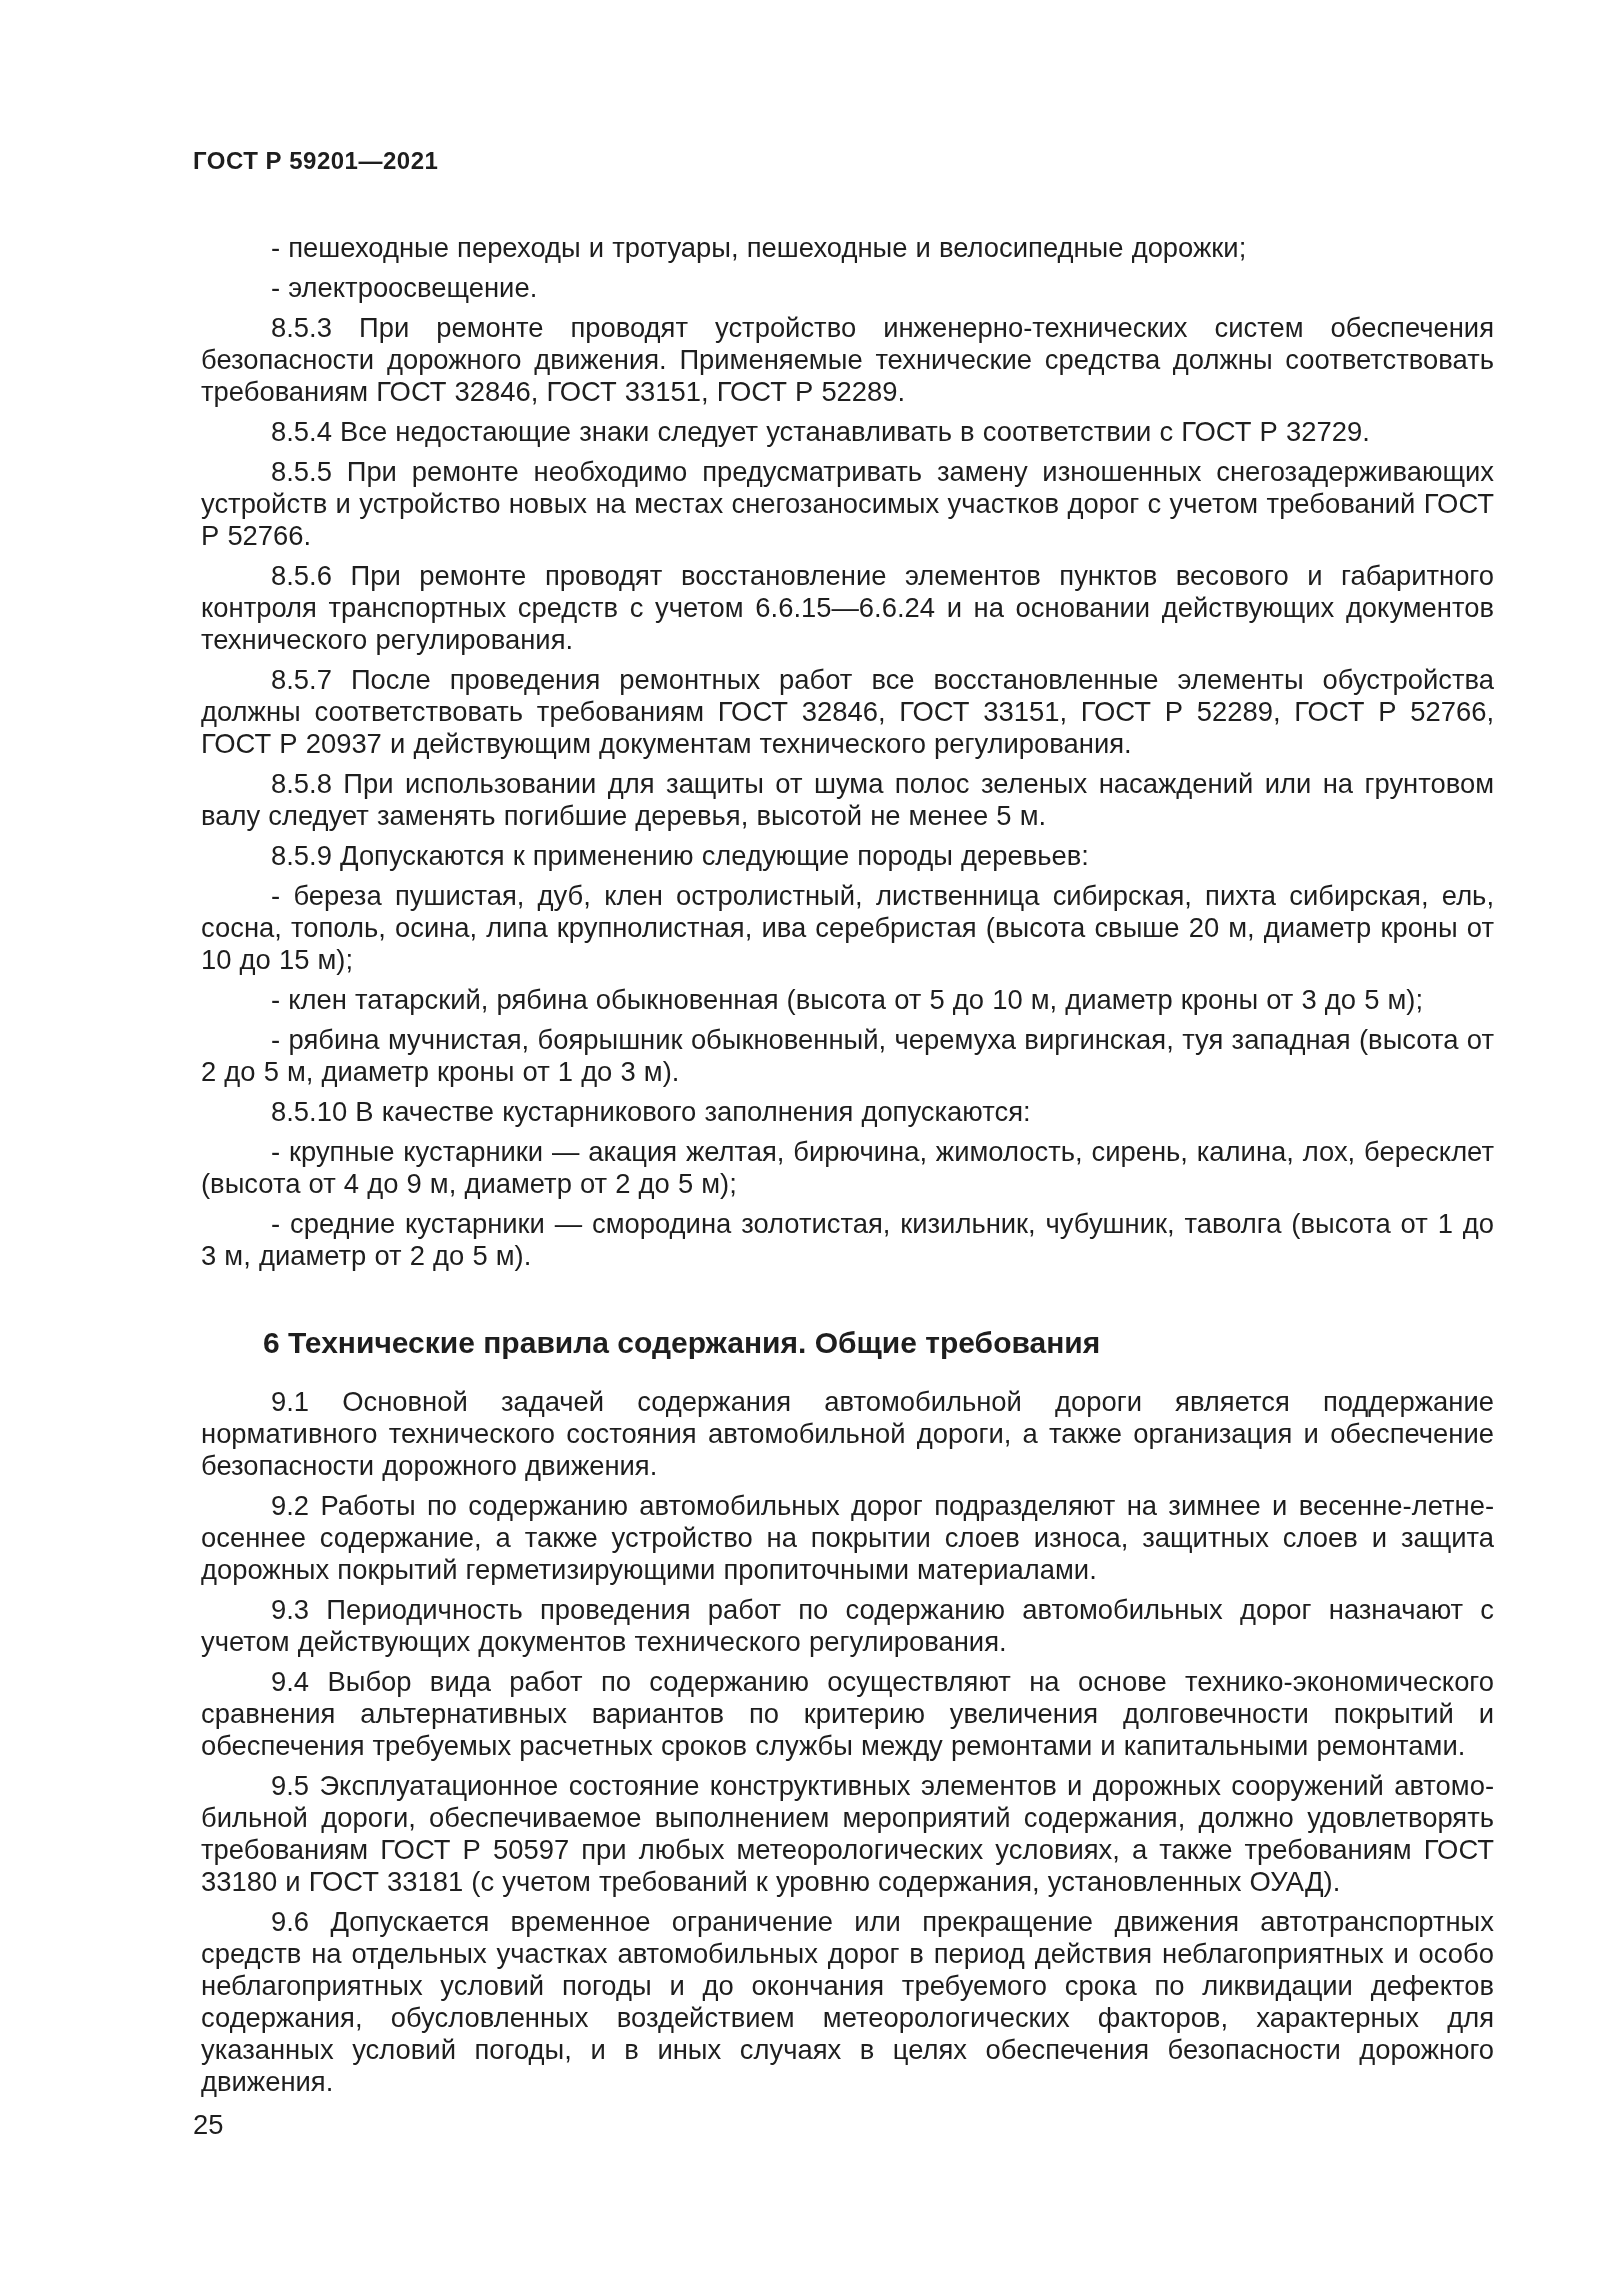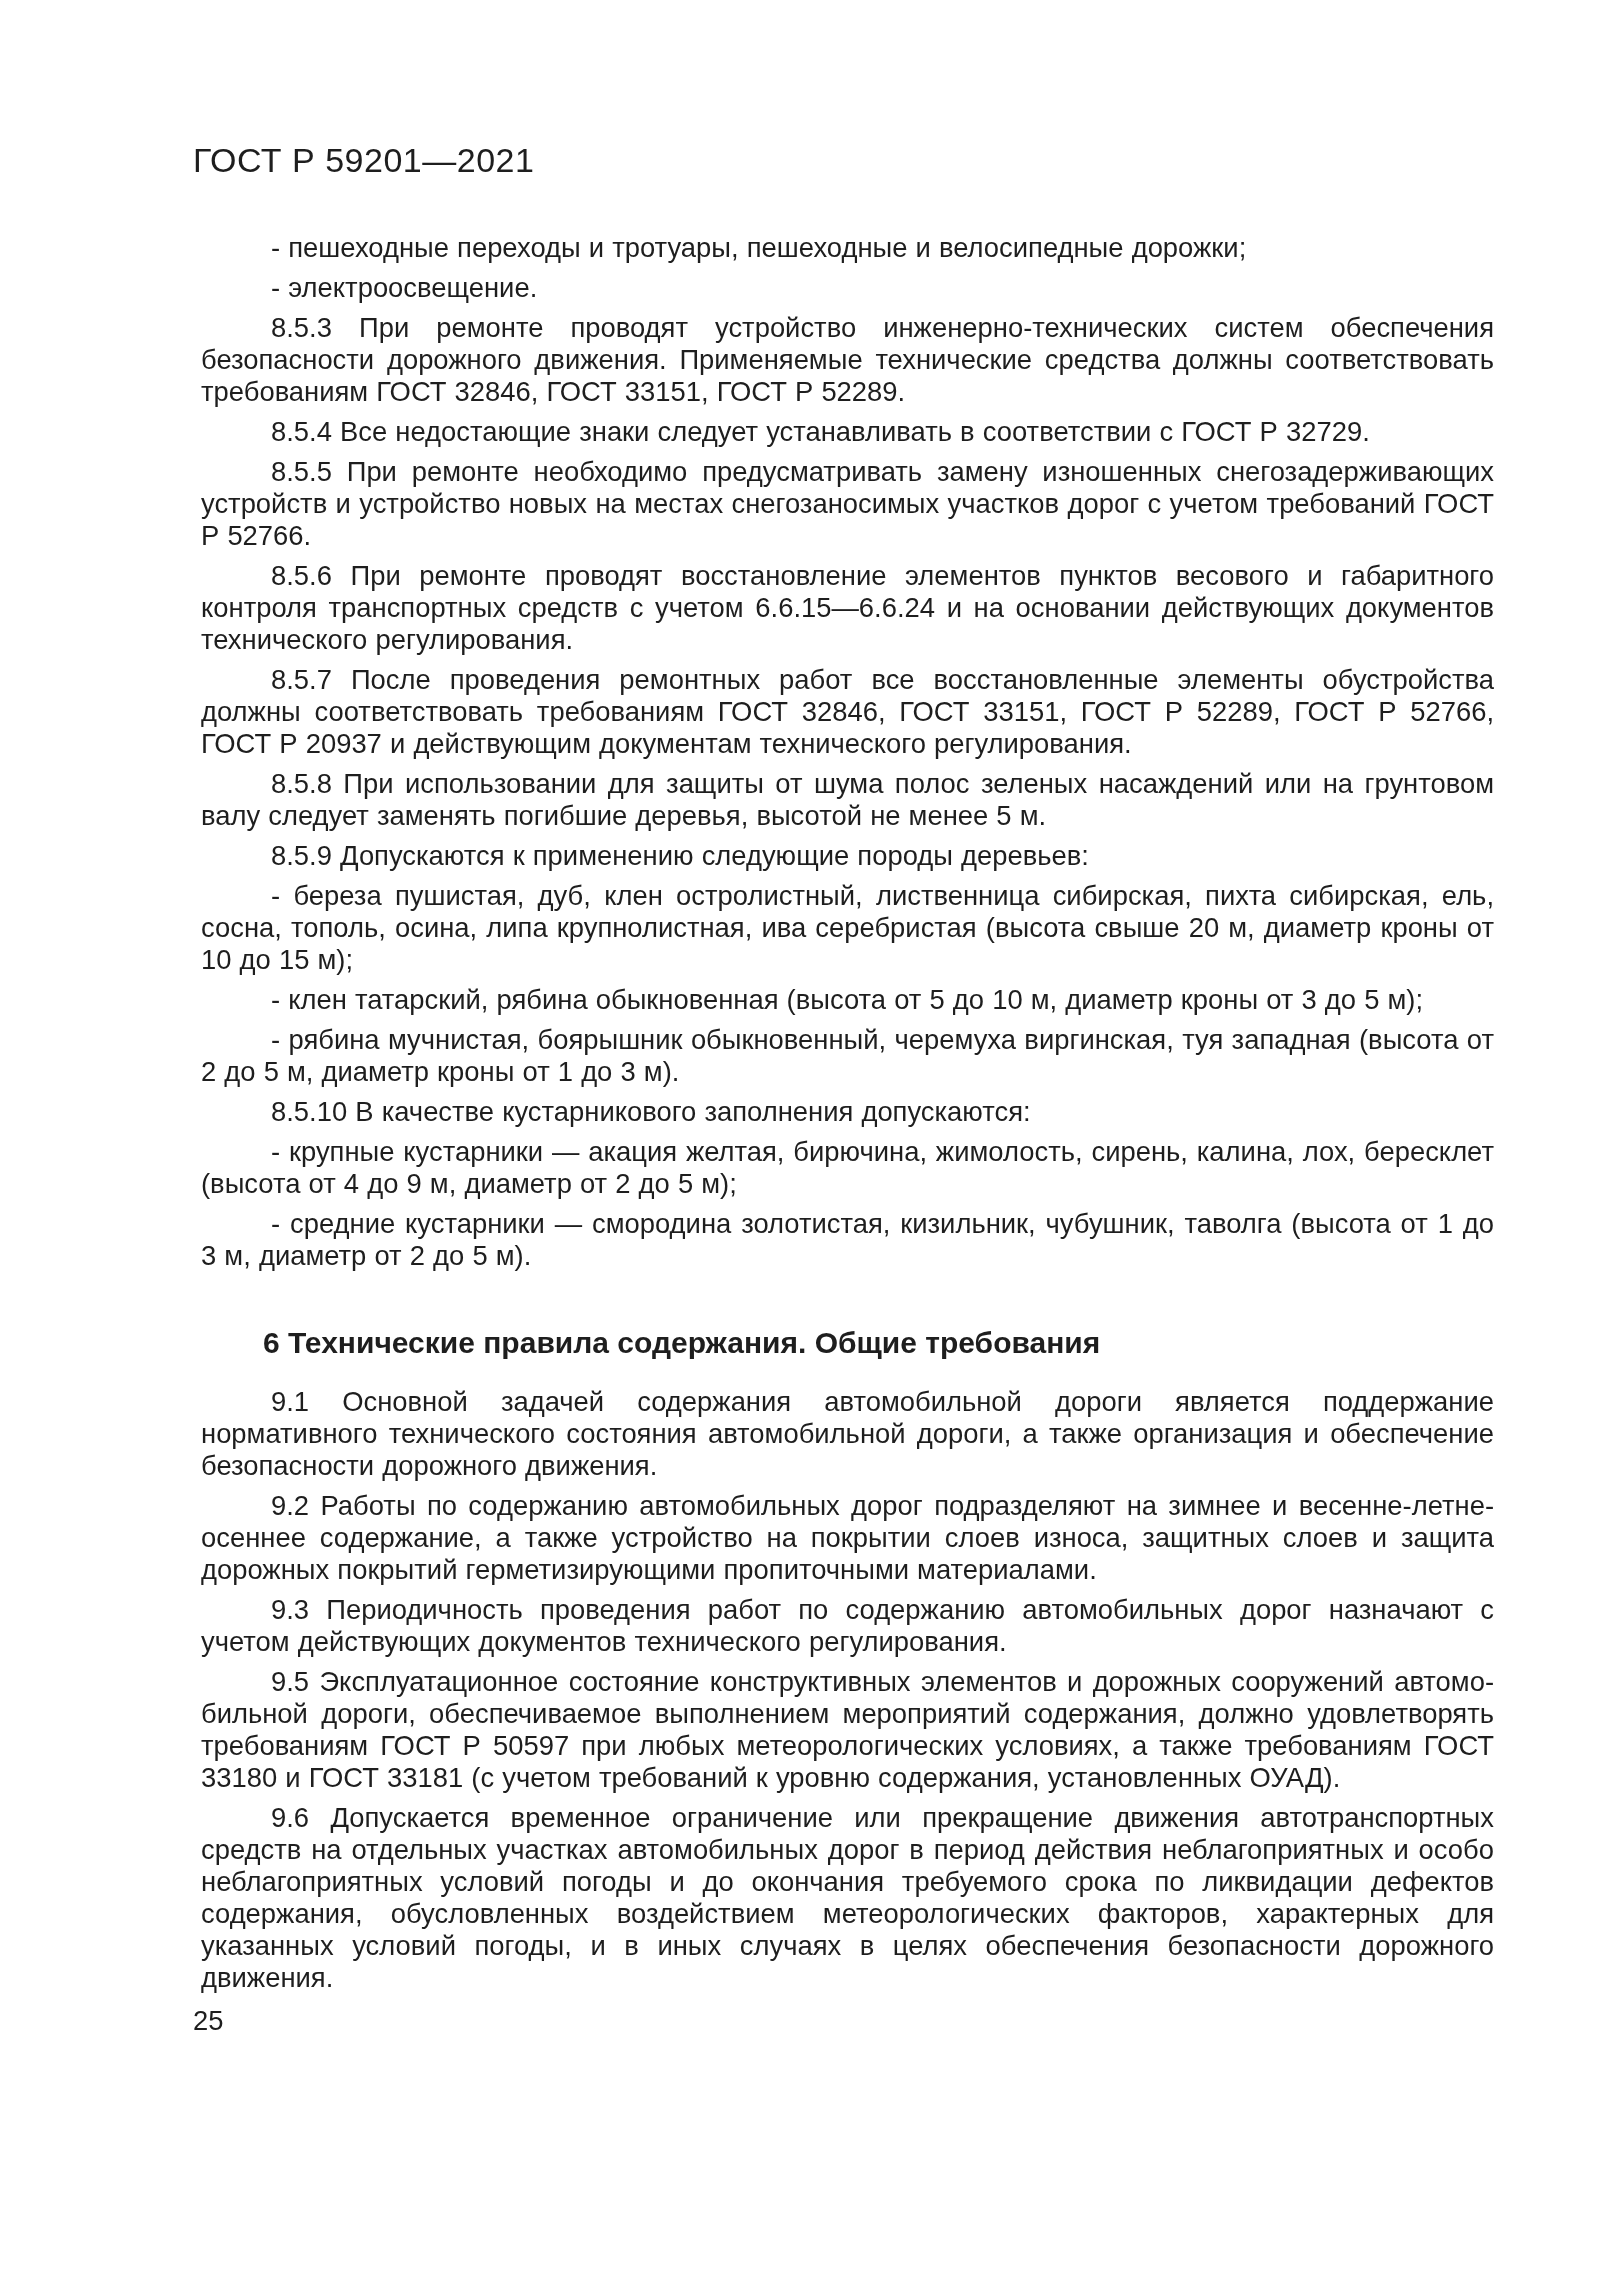"ГОСТ Р 59201—2021" .doc-header { font-size: 34px -> 24px; font-weight: normal -> bold }
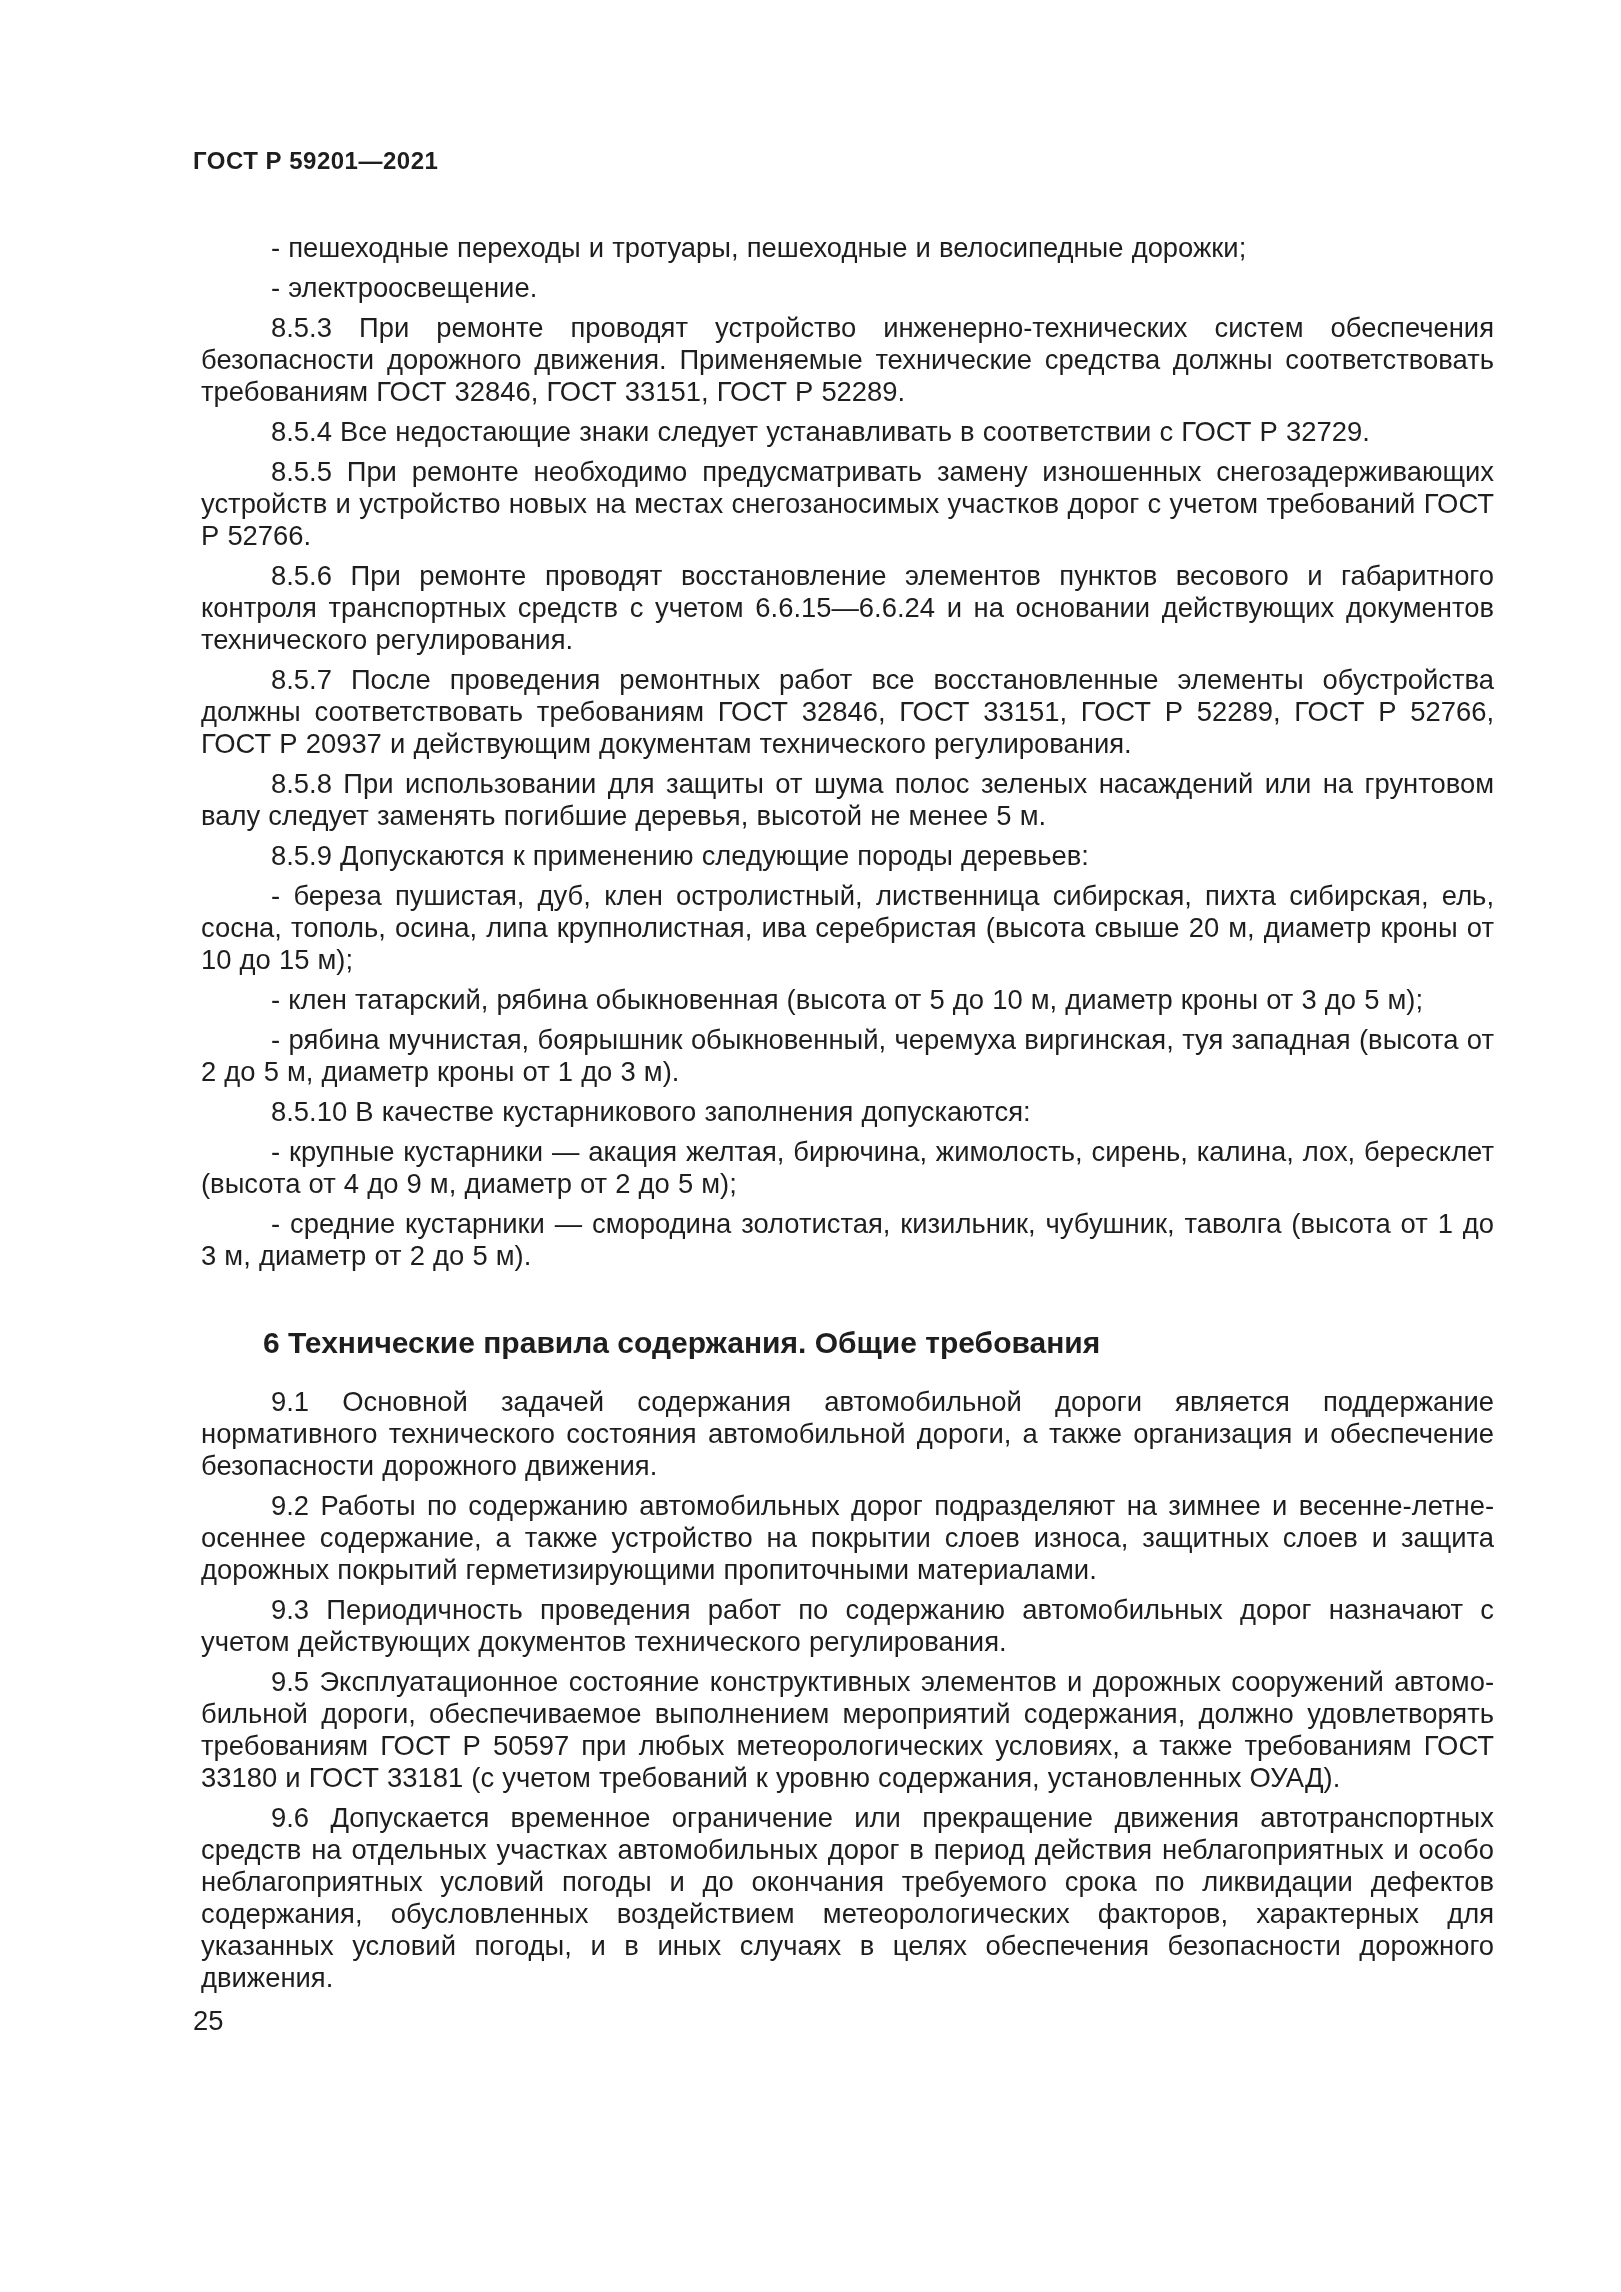"9.4 Выбор вида работ по" p.para { html: none -> <p>9.4 Выбор вида работ по содержанию осуществляют на основе технико-экономического сравне­ния альтернативных вариантов по критерию увеличения долговечности покрытий и обеспечения требу­емых расчетных сроков службы между ремонтами и капитальными ремонтами.</p> }
